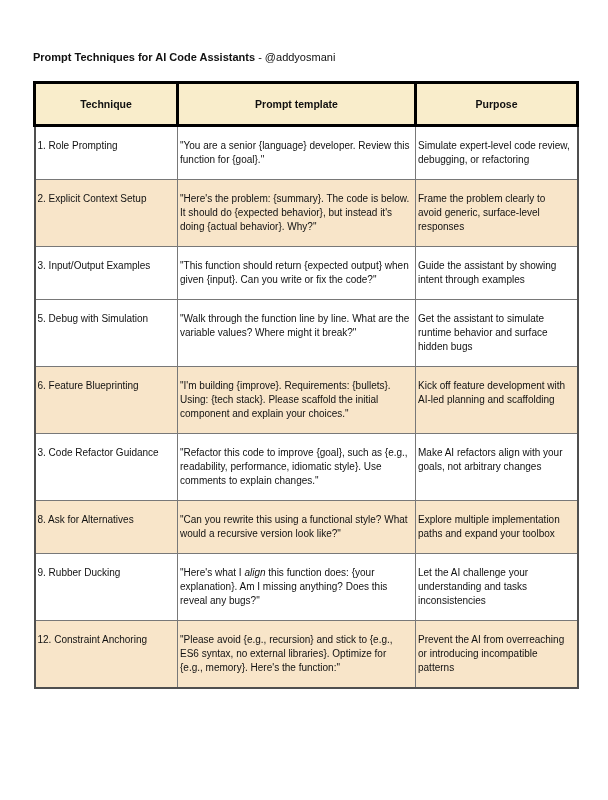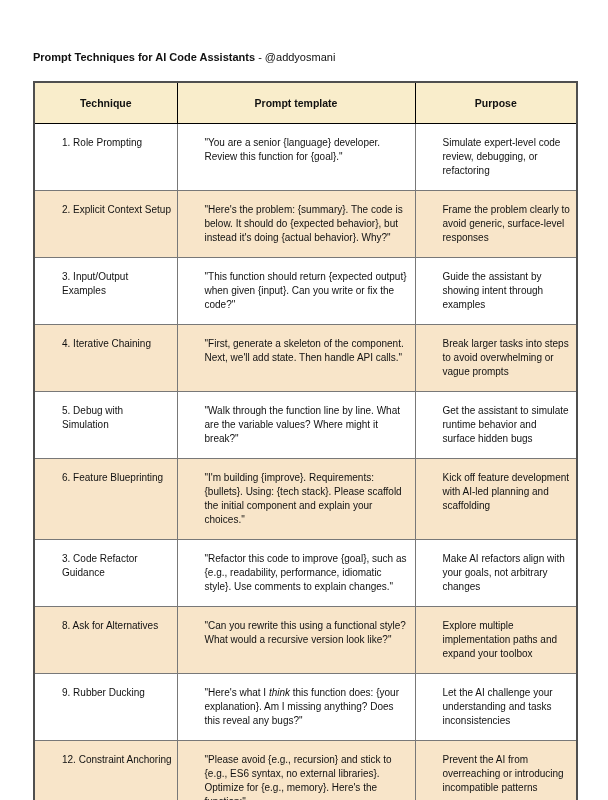"Technique" .pt-table th { border: 1px solid #000000 -> 3px solid #000000 }
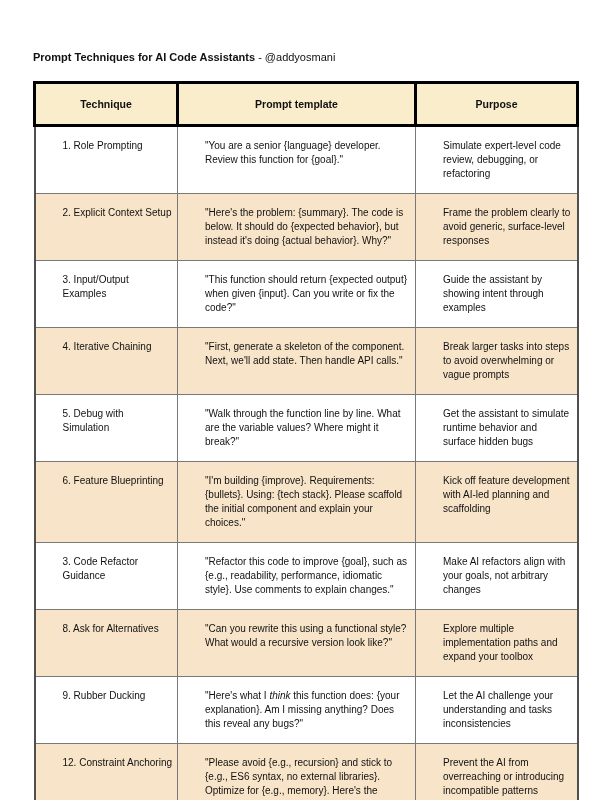"1. Role Prompting" .pt-table td { padding: 12px 5px 12px 27px -> 12px 5px 12px 2px }
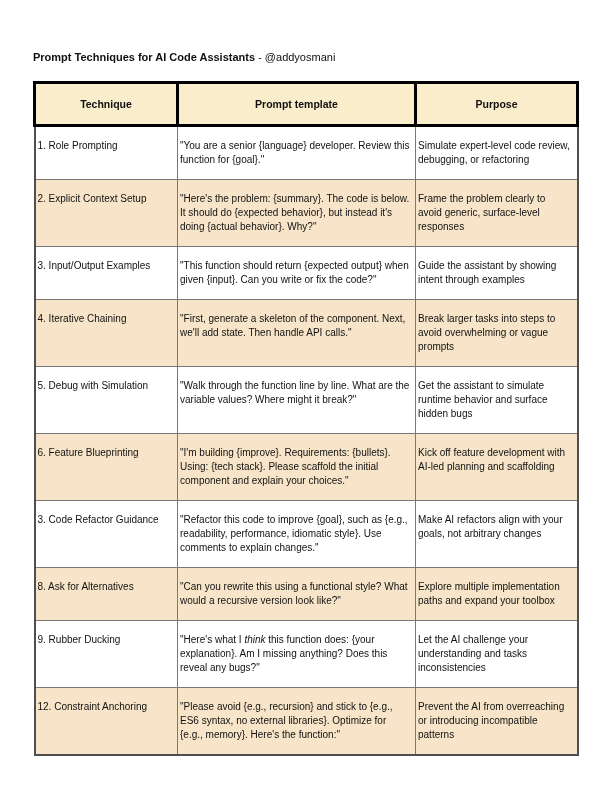"4. Iterative Chaining" tr.shaded { html: <tr> <td>4. Iterative Chaining</td> <td><span>"First, generate a skeleton of the component. Next, we'll add state. Then handle API calls."</span></td> <td>Break larger tasks into steps to avoid overwhelming or vague prompts</td> </tr> -> none }
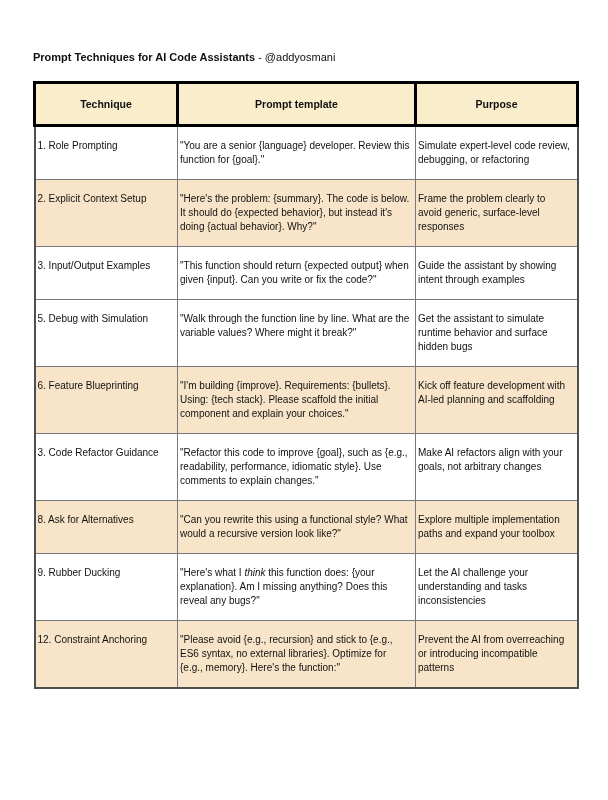"think" span.seg-italic { text: think -> align }
